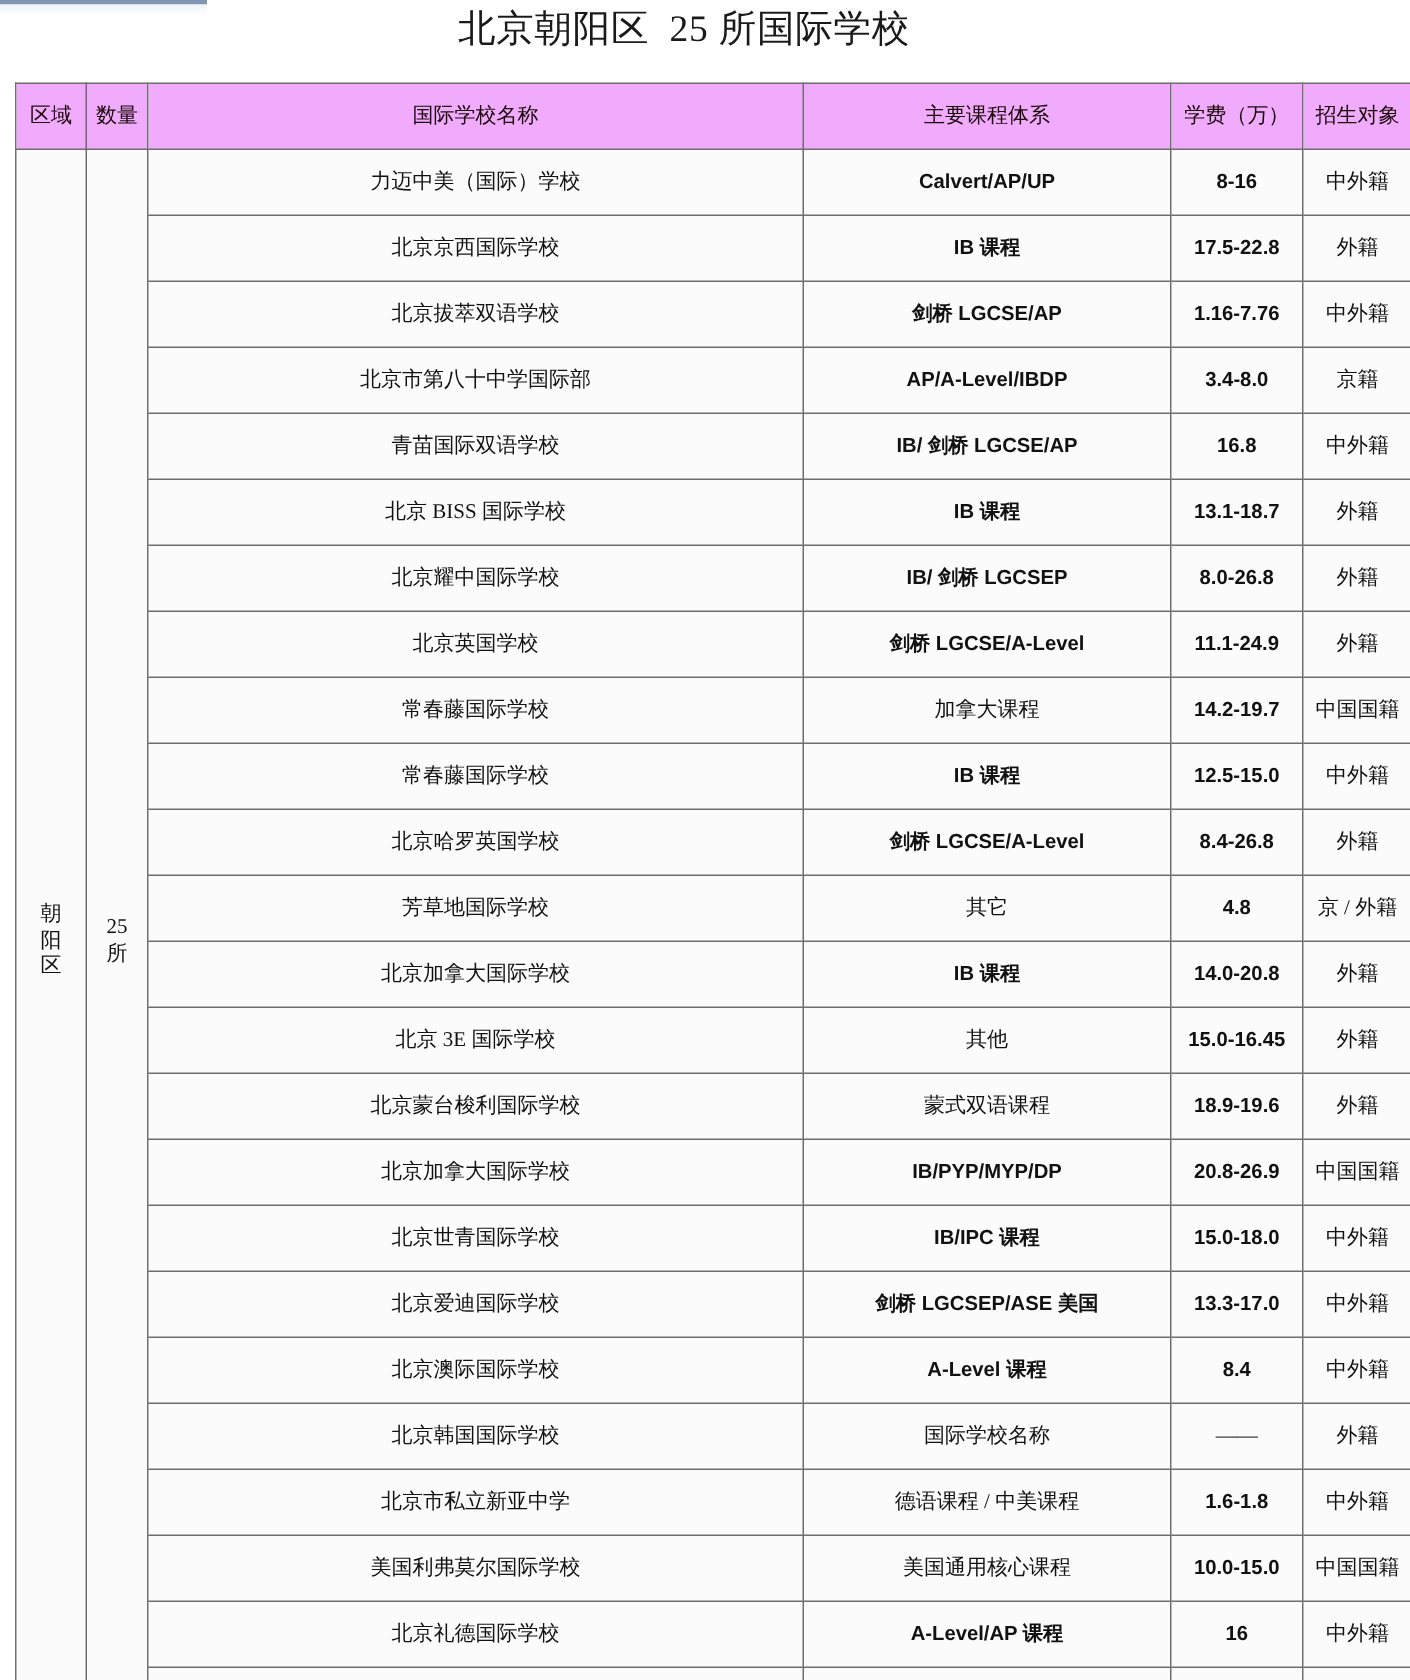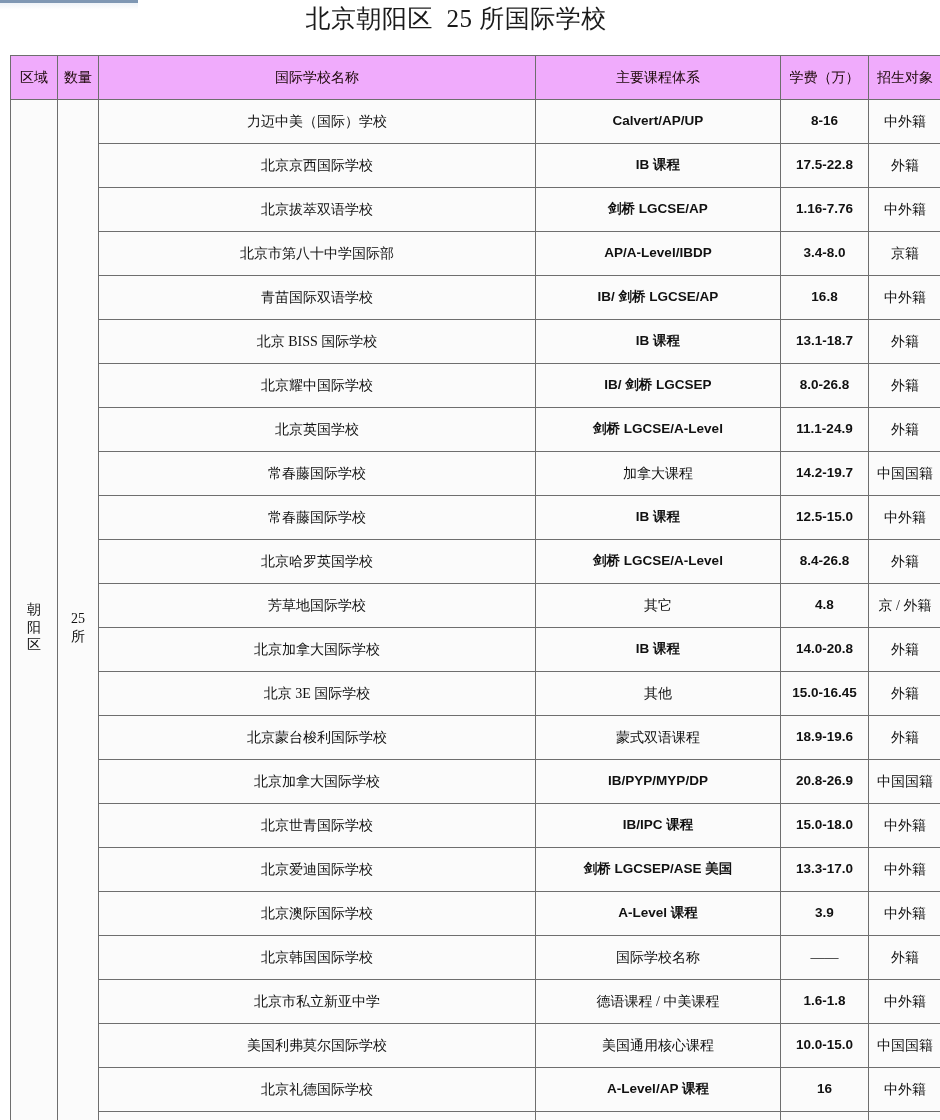"3.9" td.latin { text: 3.9 -> 8.4 }
